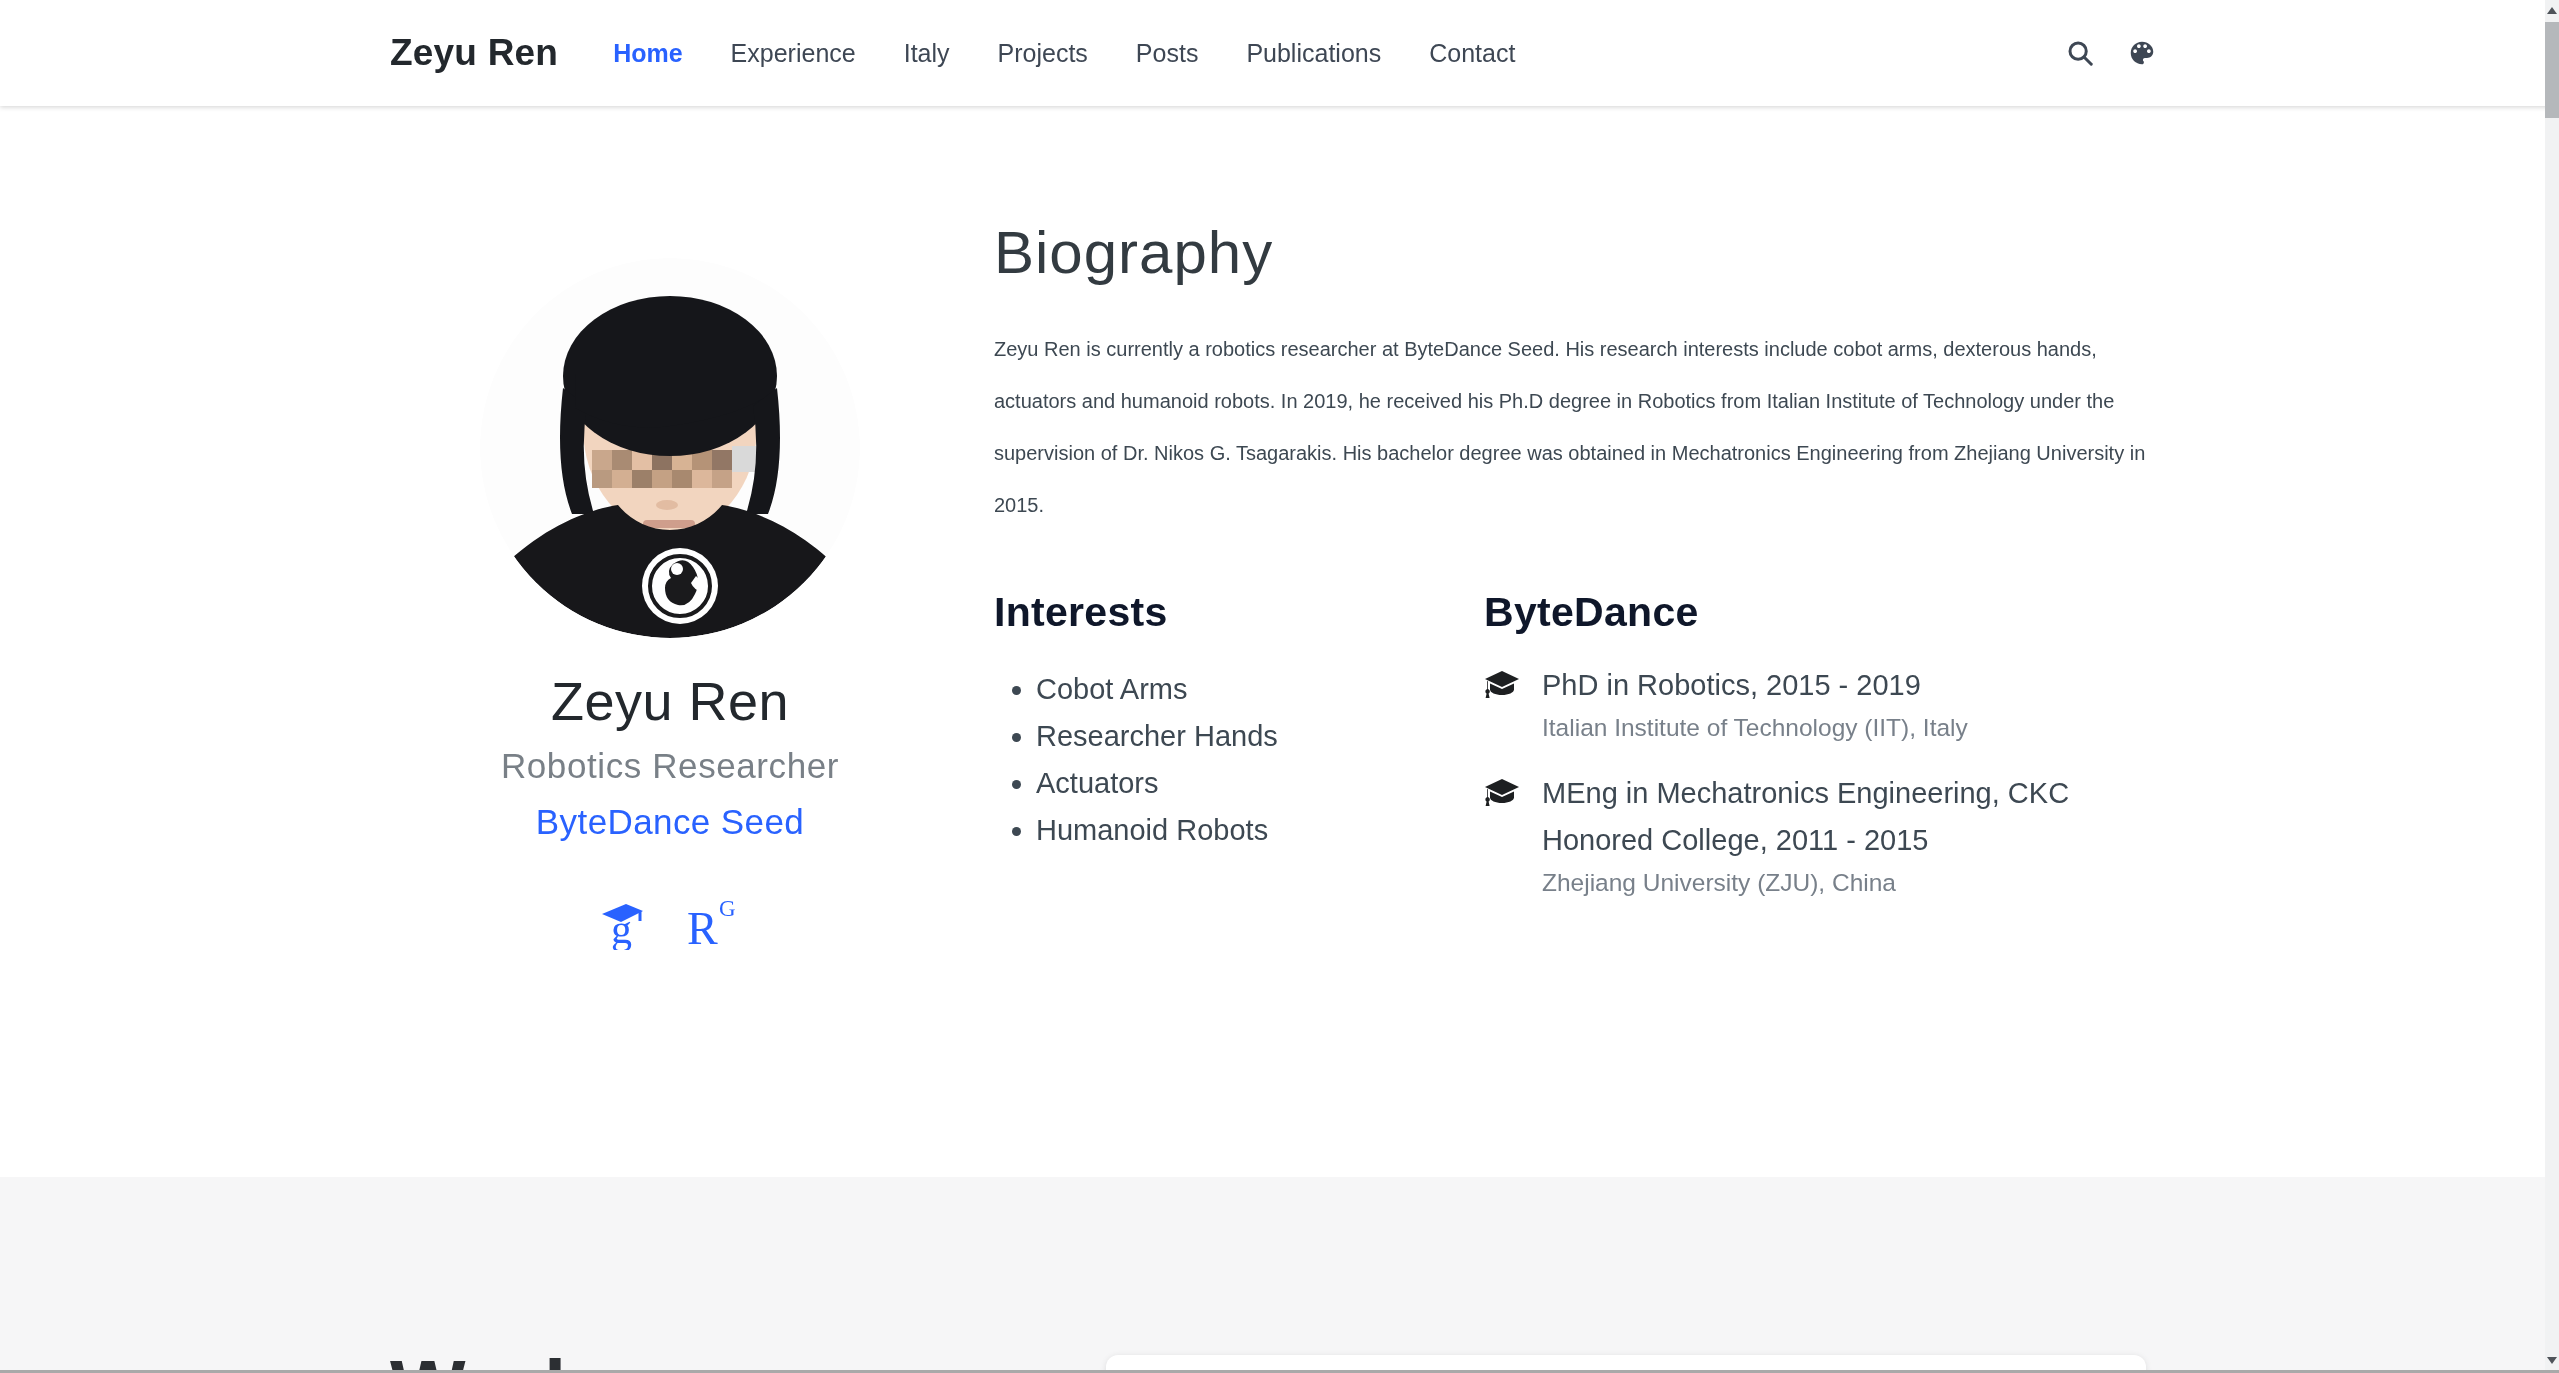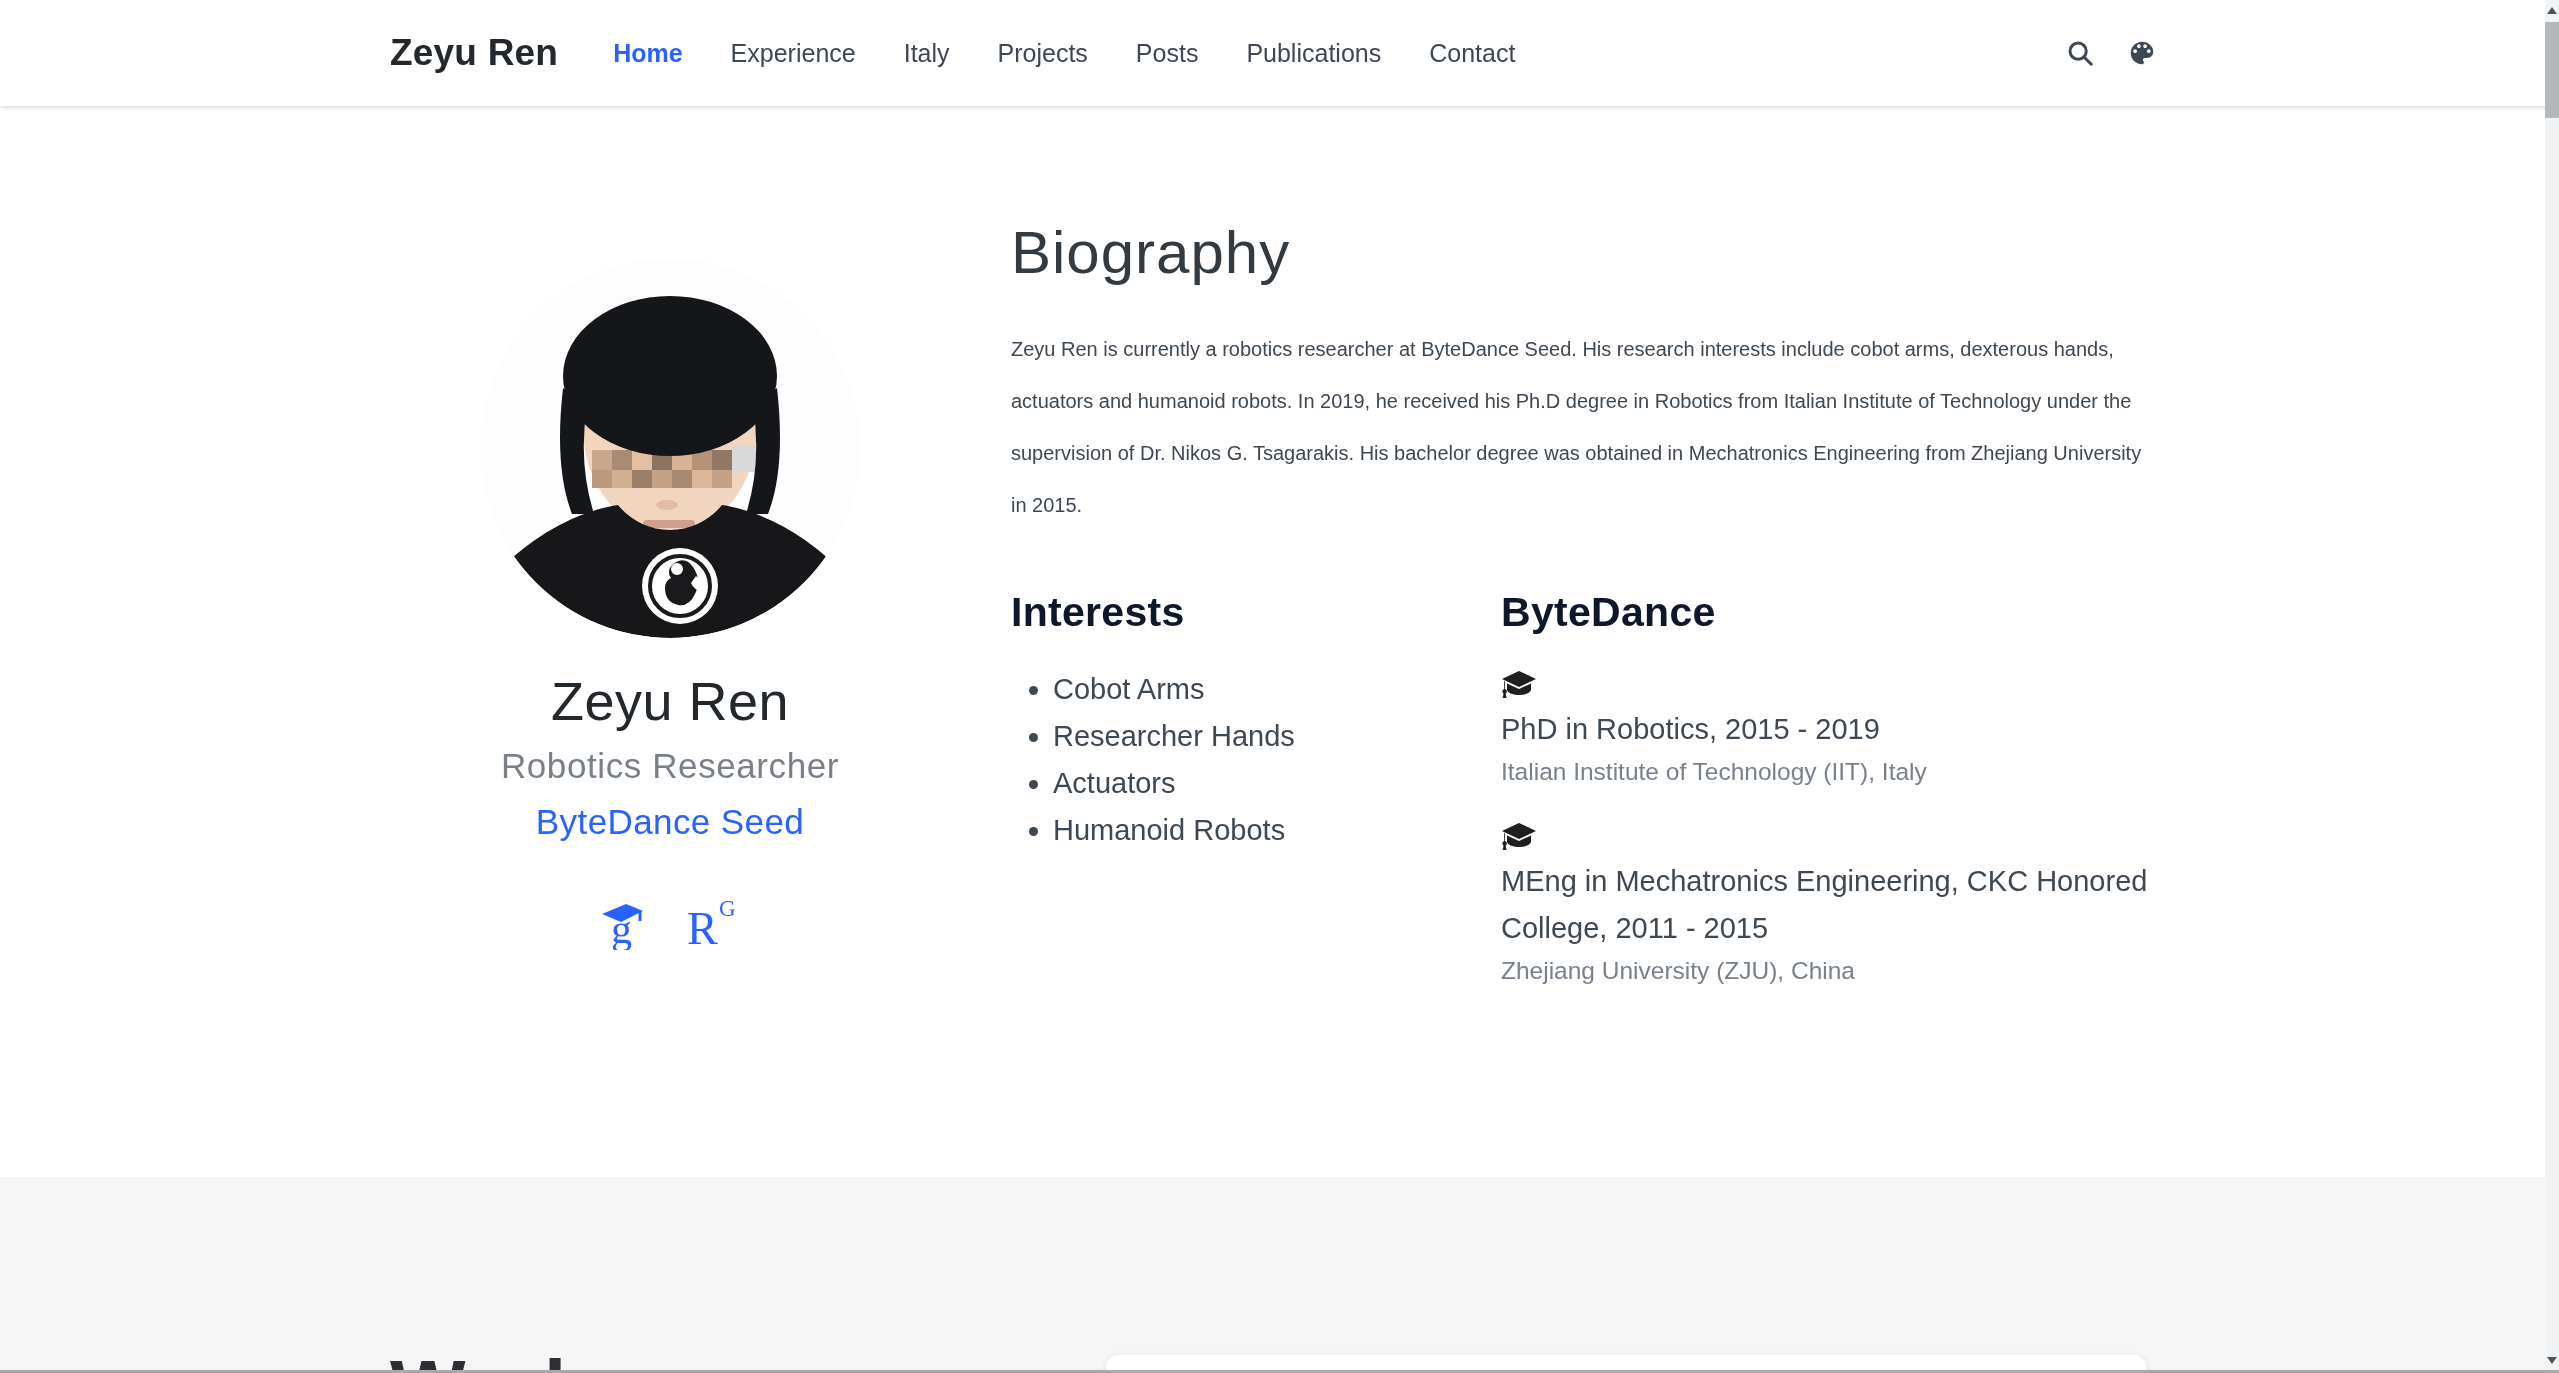"Biography" .bio-col { margin-left: 61px -> 44px }
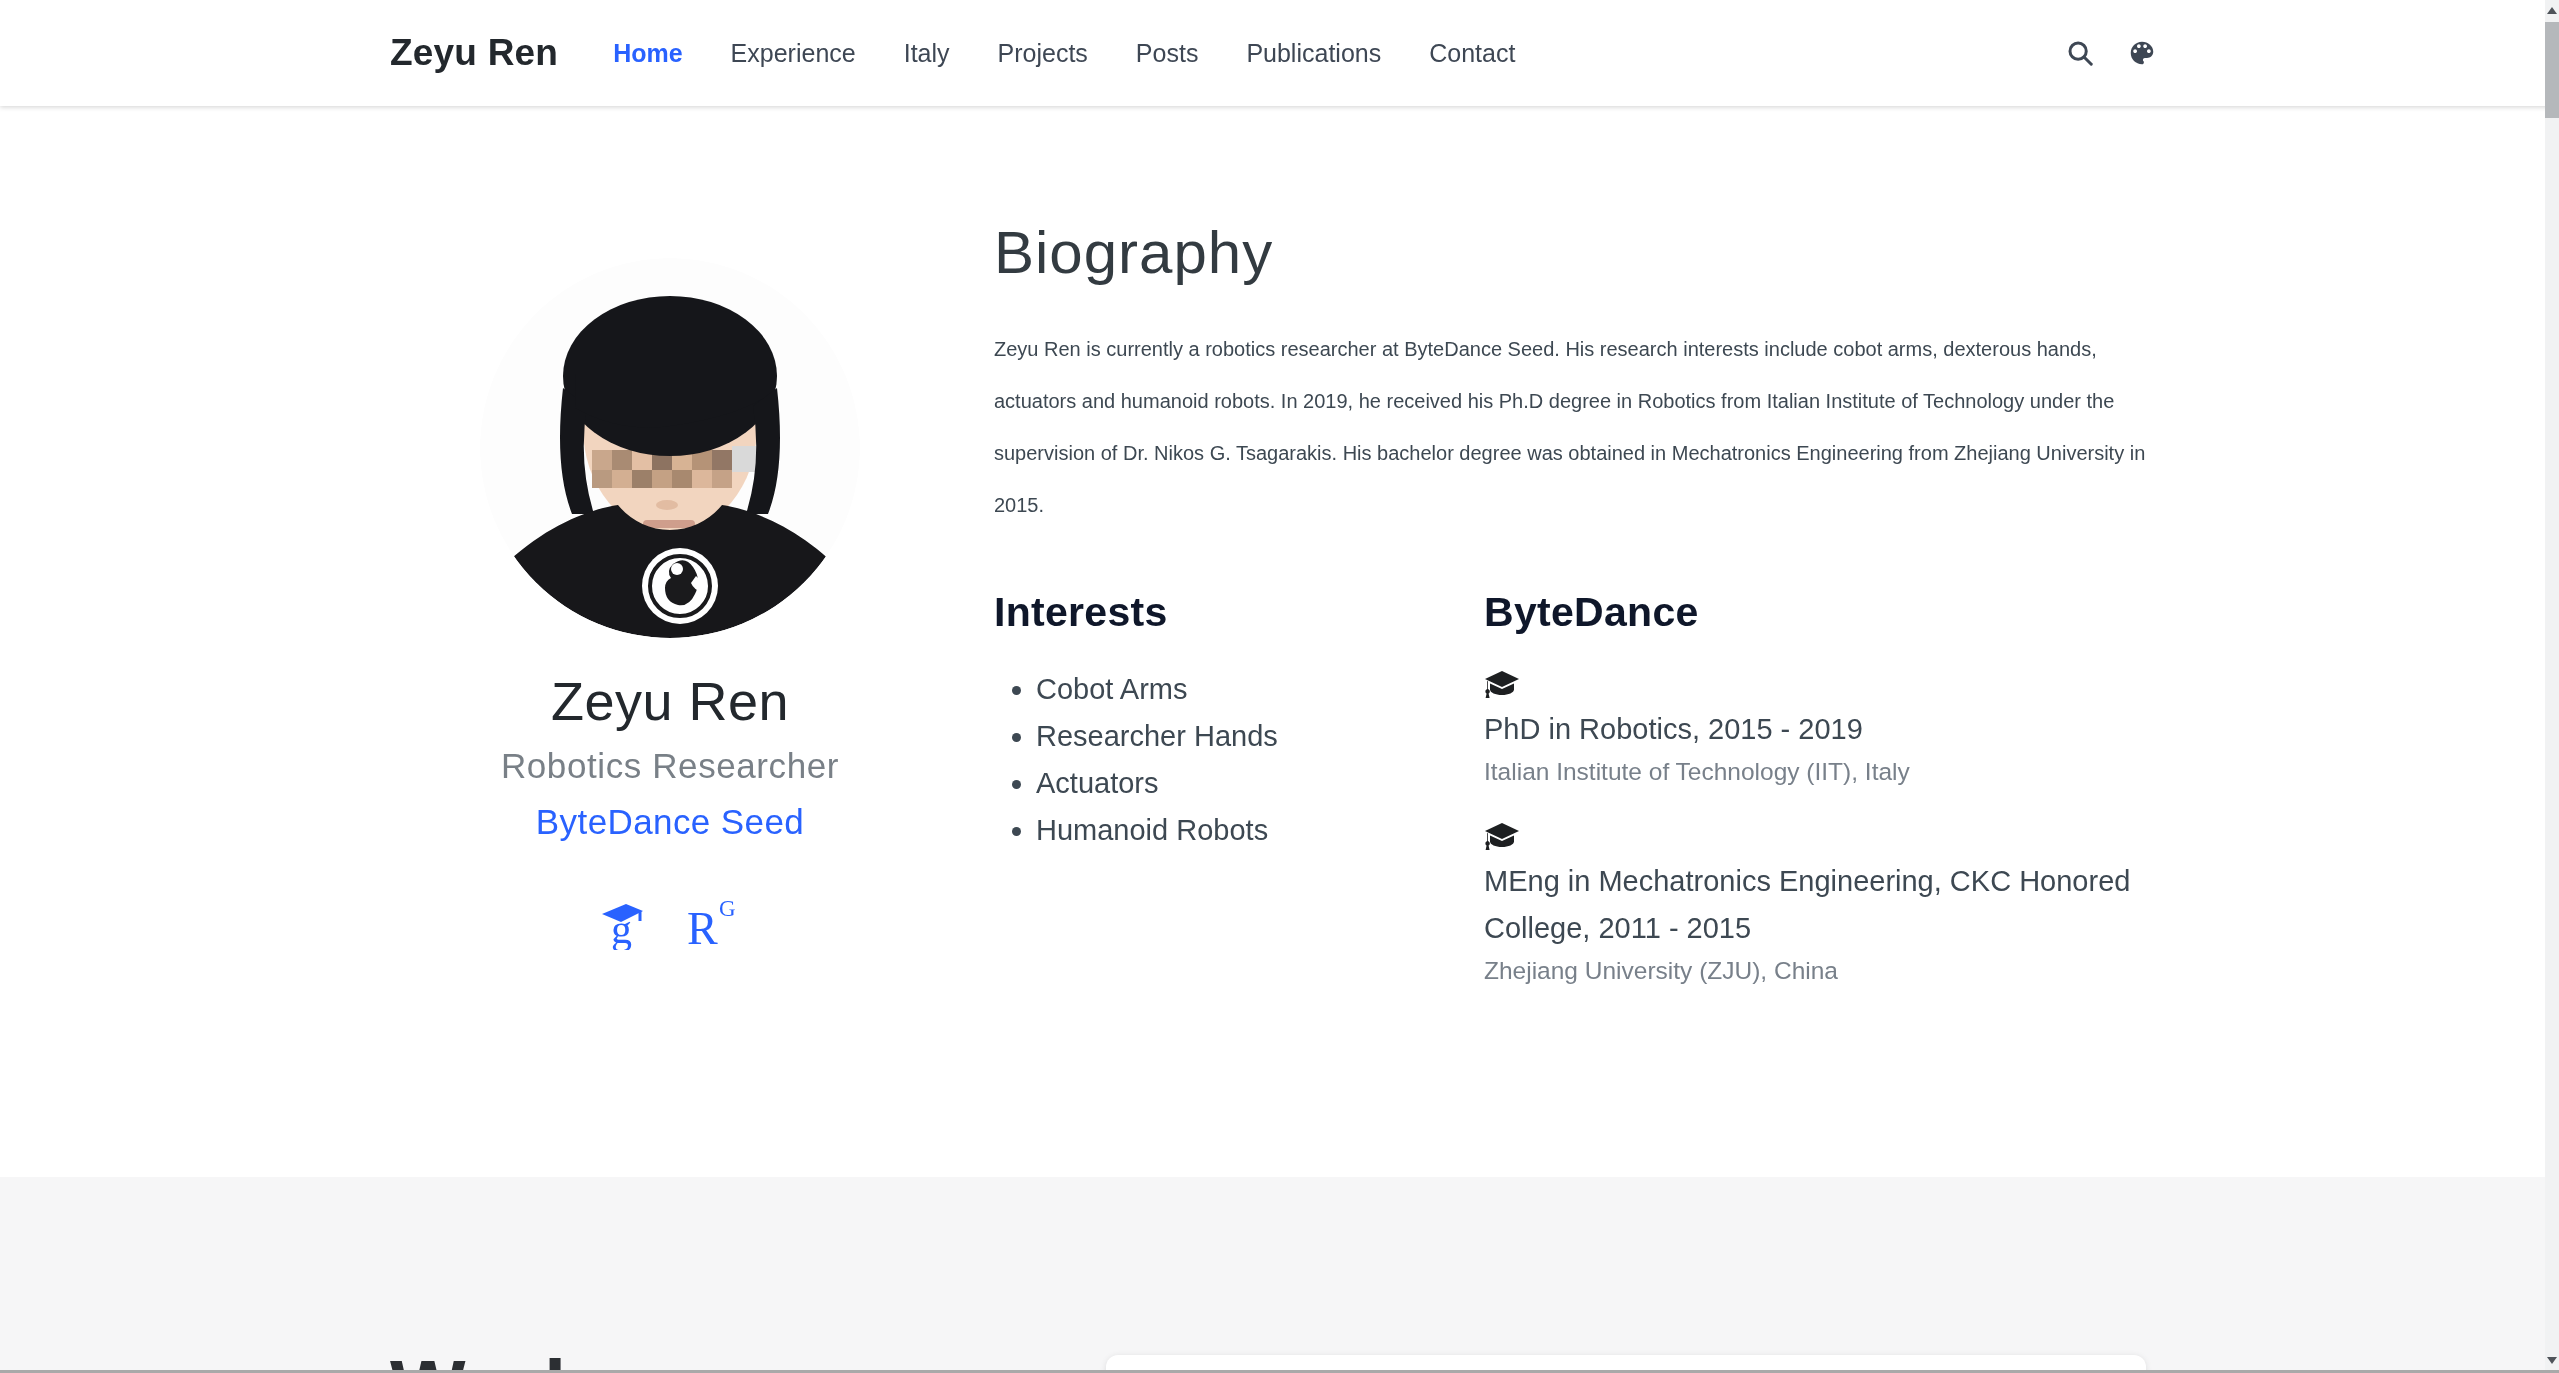"PhD in Robotics, 2015 -" .edu-item { flex-direction: column -> none }
